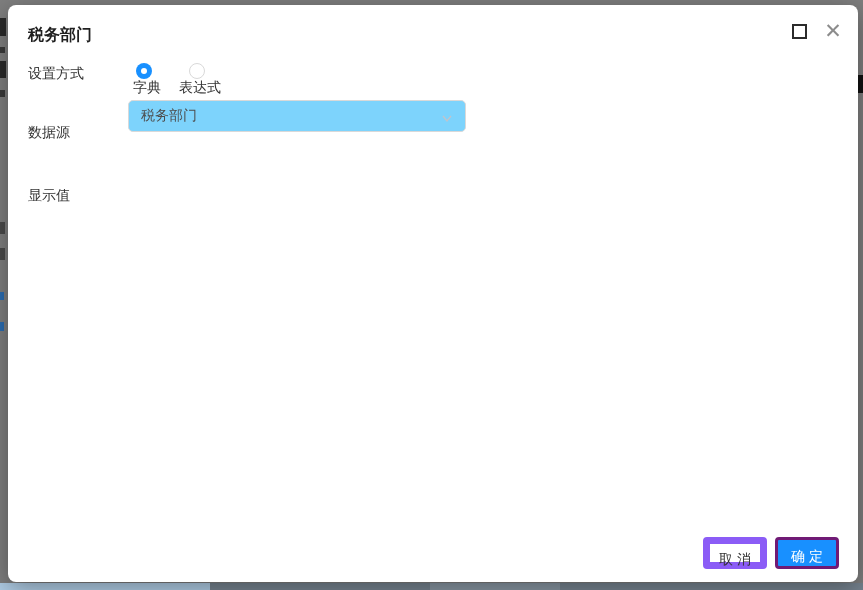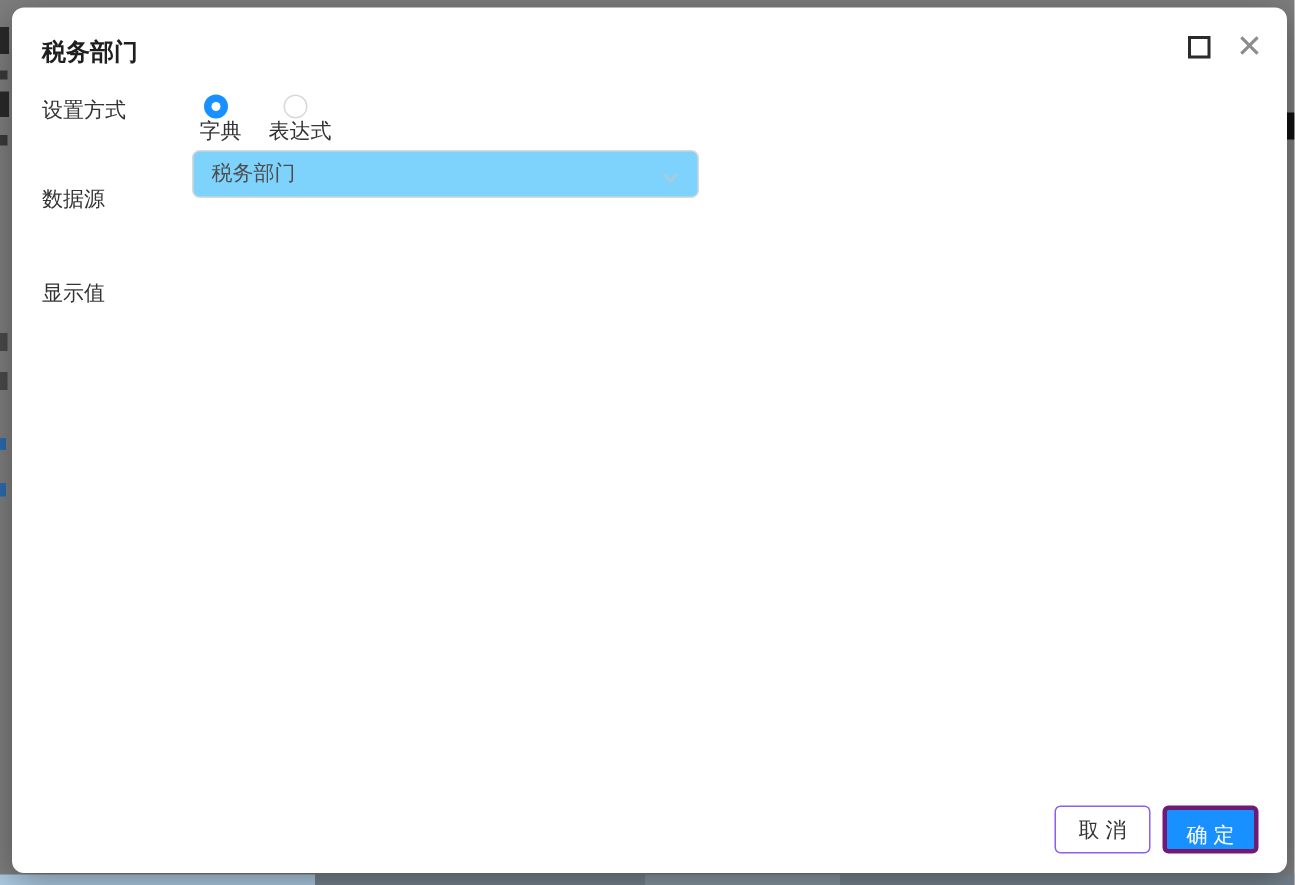"取 消" .btn-cancel { border: 1px solid #8b5cf6 -> 7px solid #8b5cf6 }
